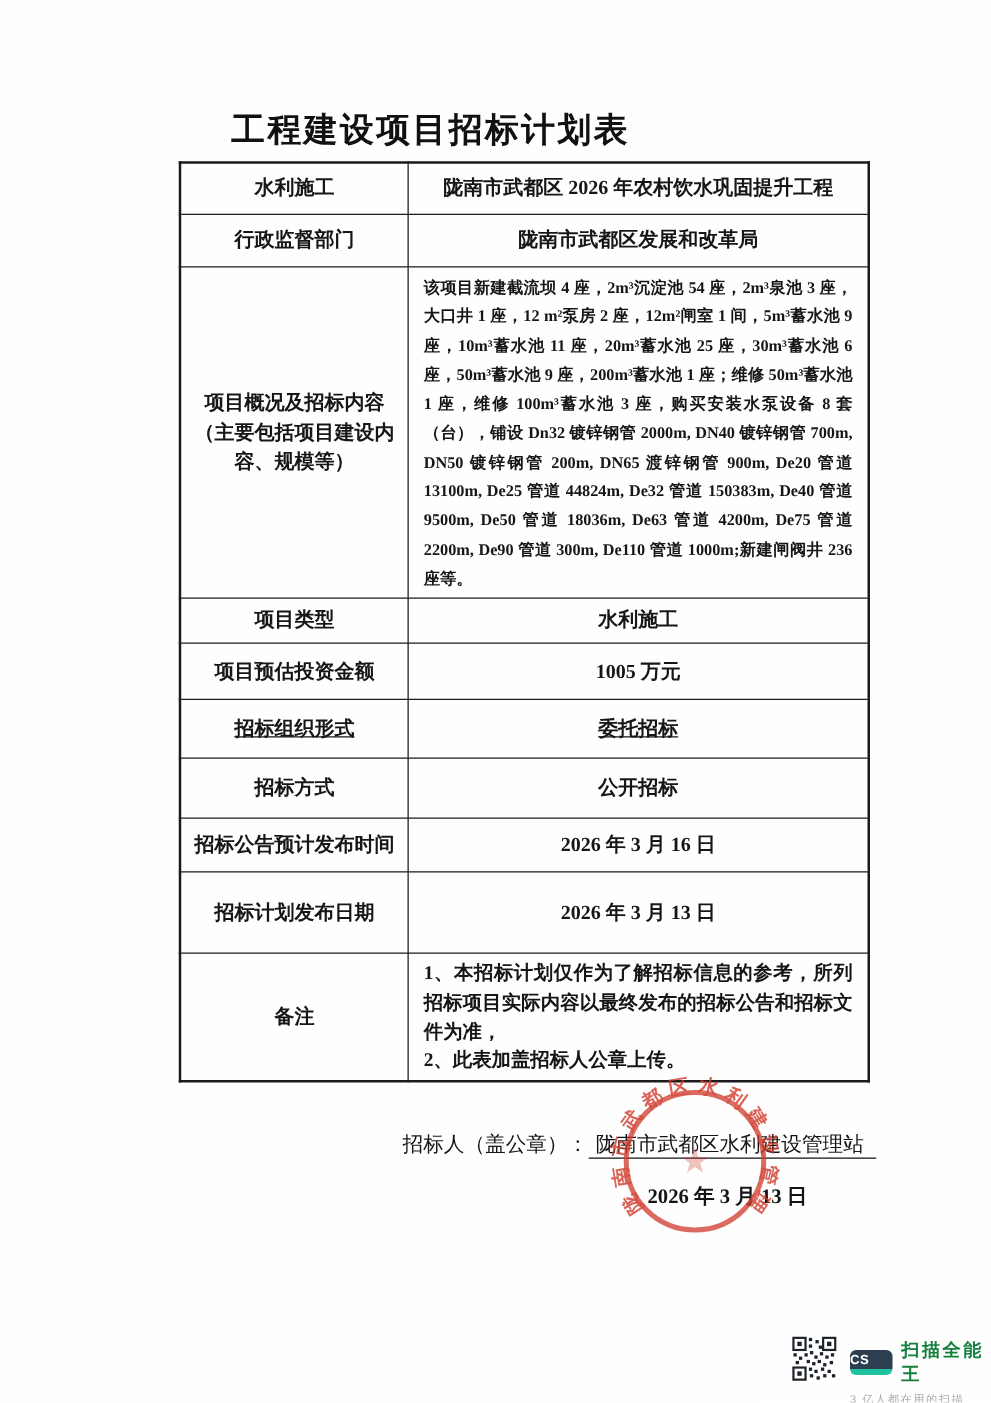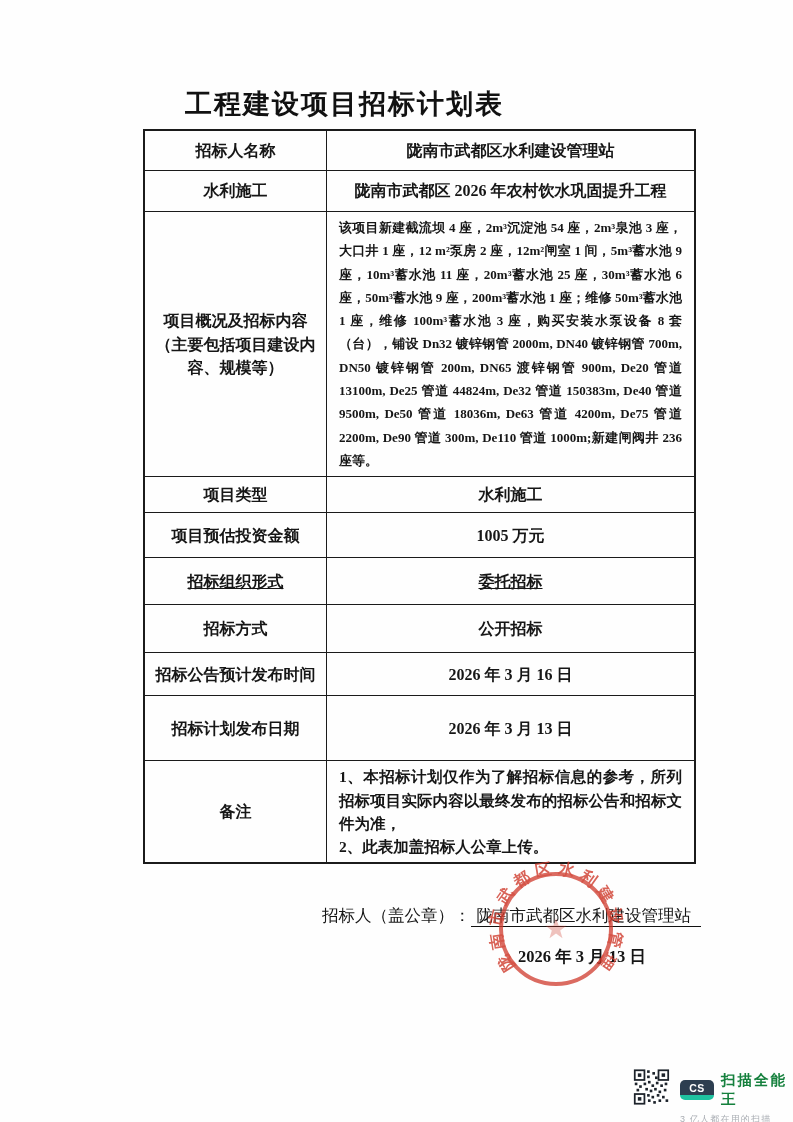"招标人名称" tr.r0 { html: <tr> <td>招标人名称</td> <td>陇南市武都区水利建设管理站</td> </tr> -> none }
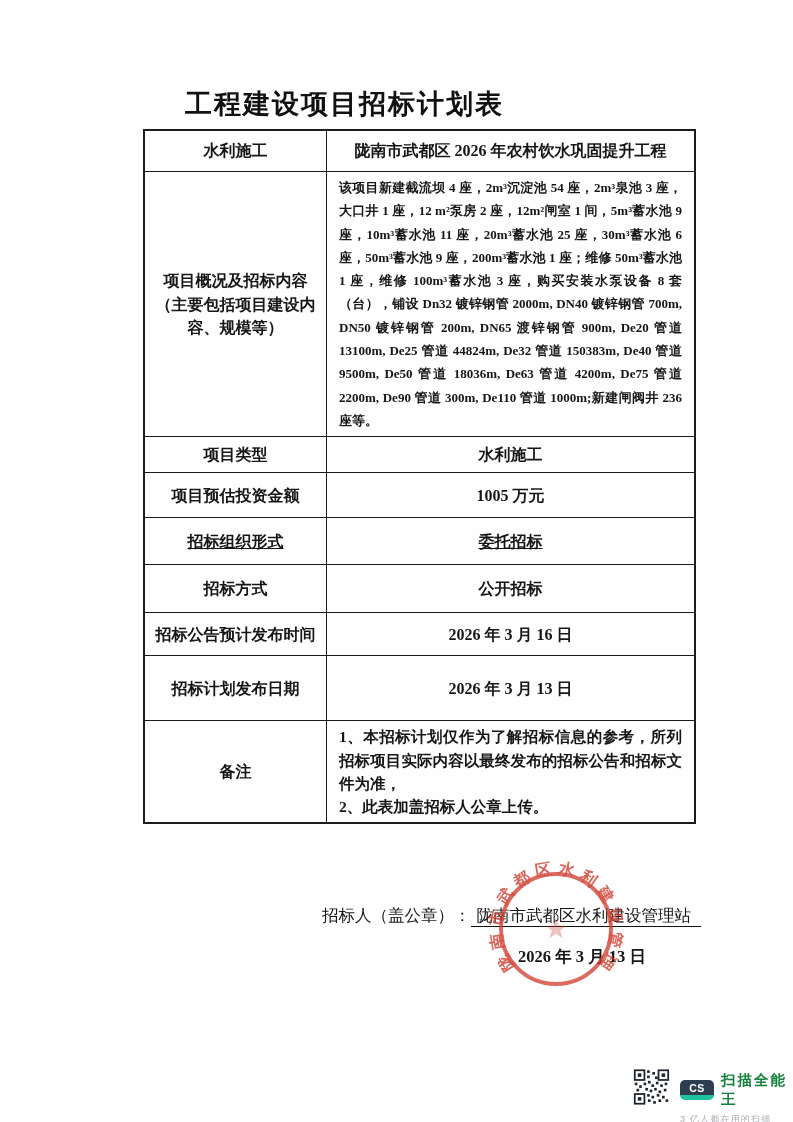"行政监督部门" tr.r2 { html: none -> <tr> <td>行政监督部门</td> <td>陇南市武都区发展和改革局</td> </tr> }
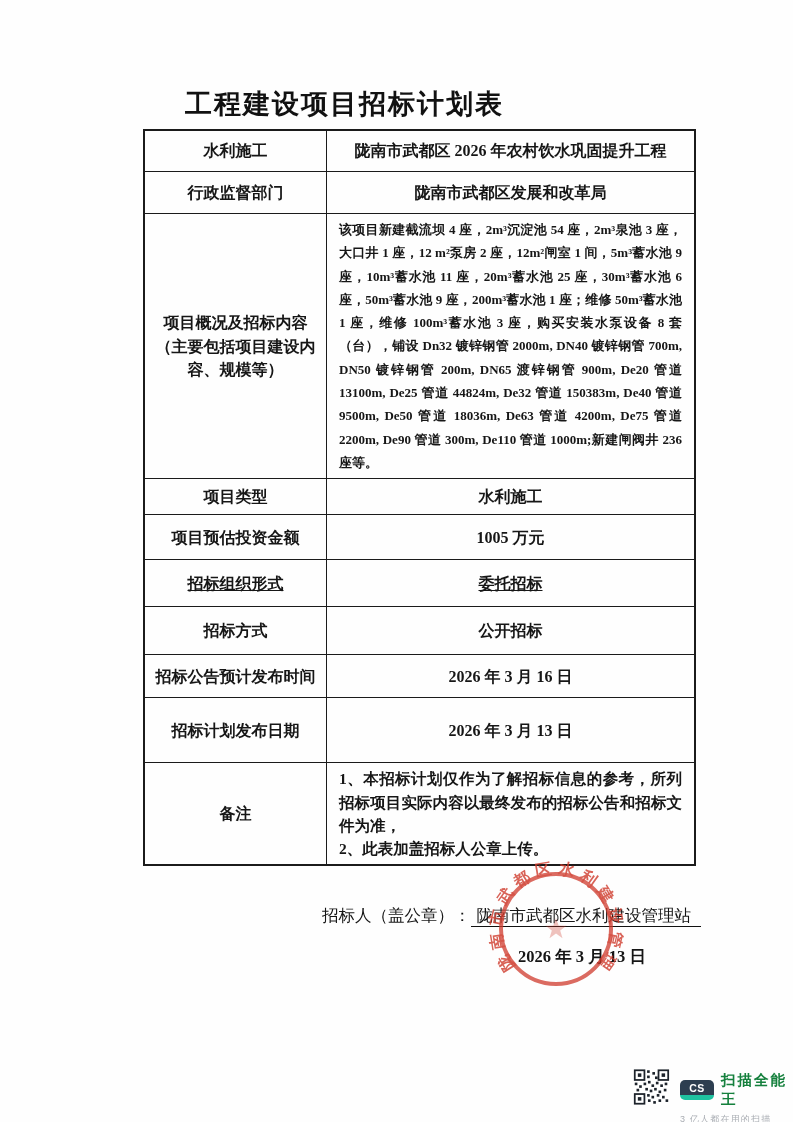"CS" .cs-badge { justify-content: center -> none }
